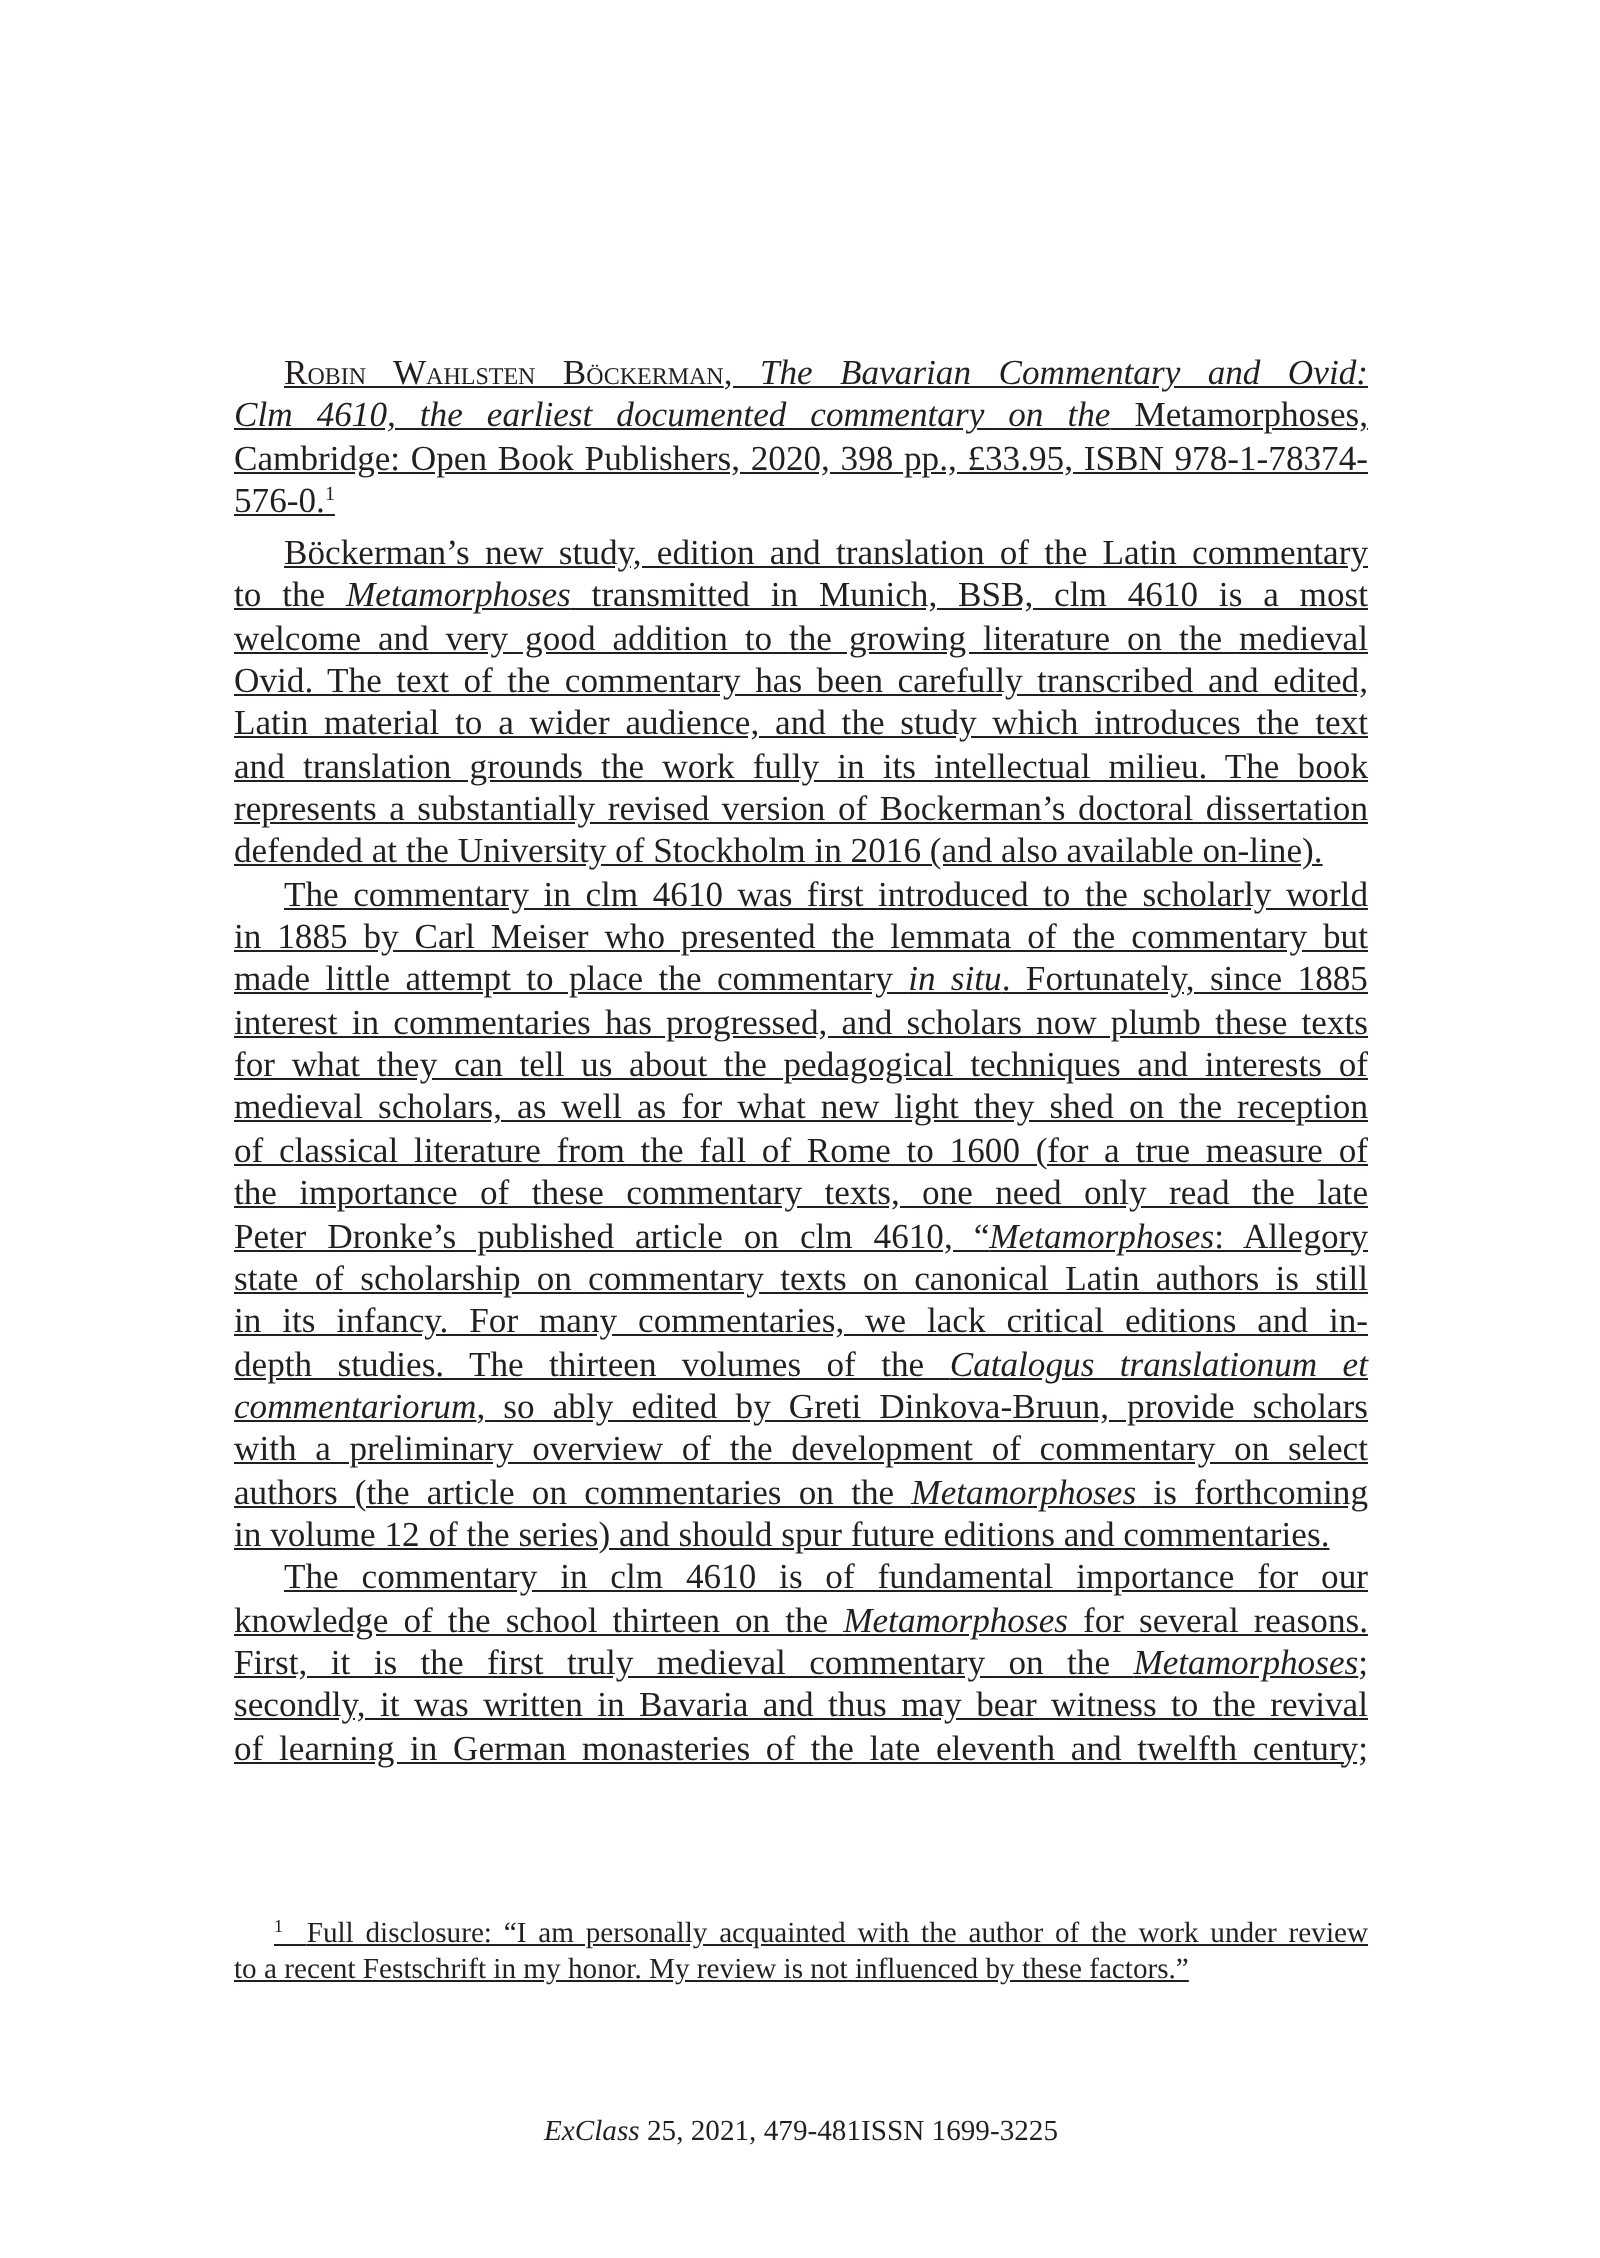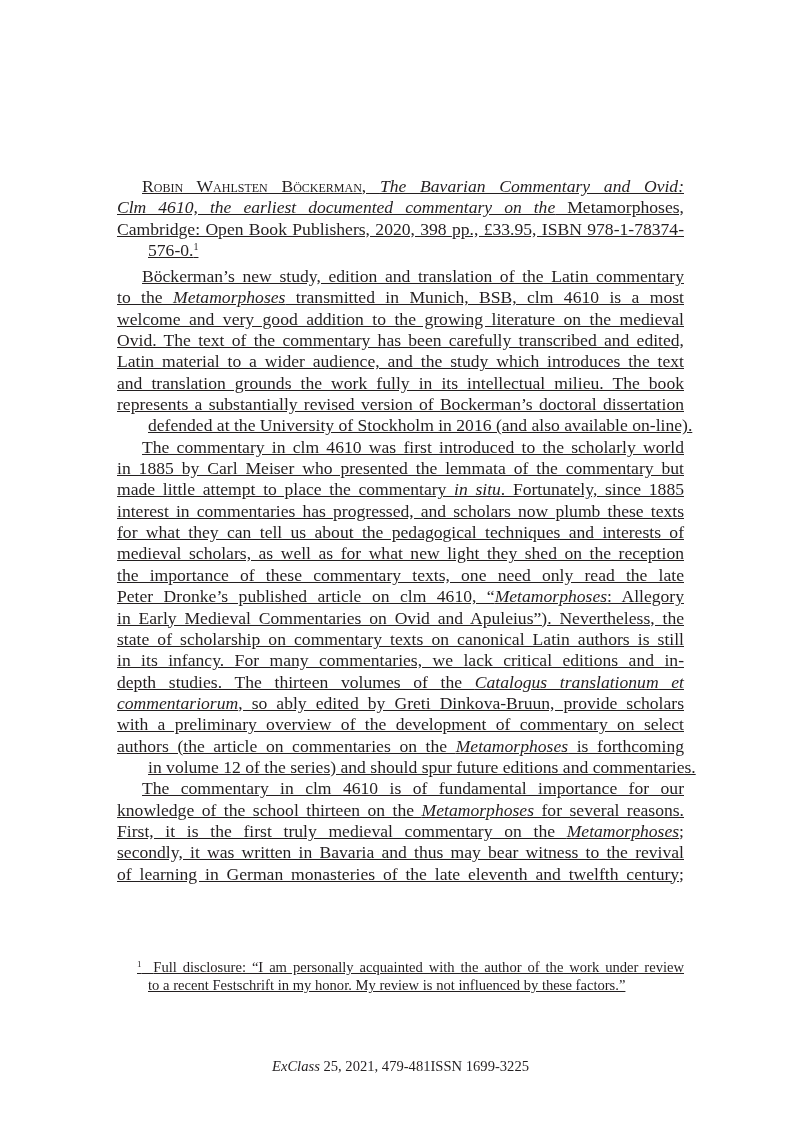"576-0.1" .line.last { margin-left: 31px -> none }
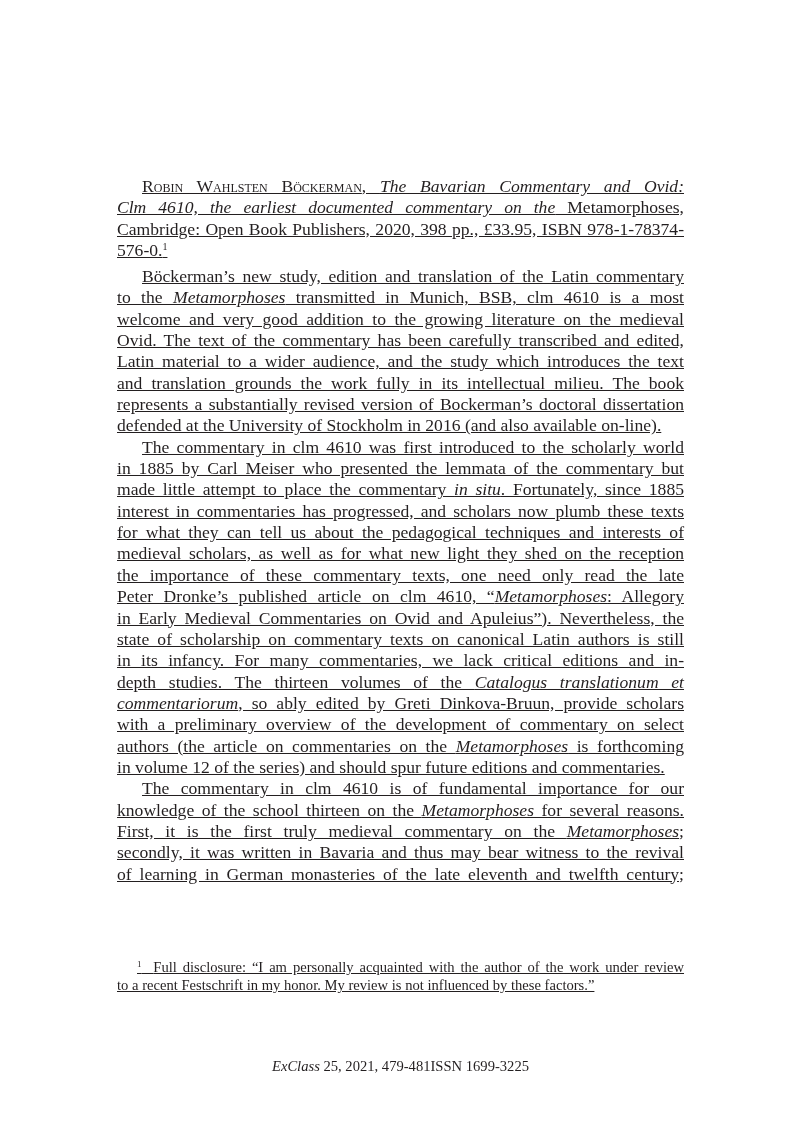"of classical literature from the" span.line { html: none -> <span>of classical literature from the fall of Rome to 1600 (for a true measure of</span> }
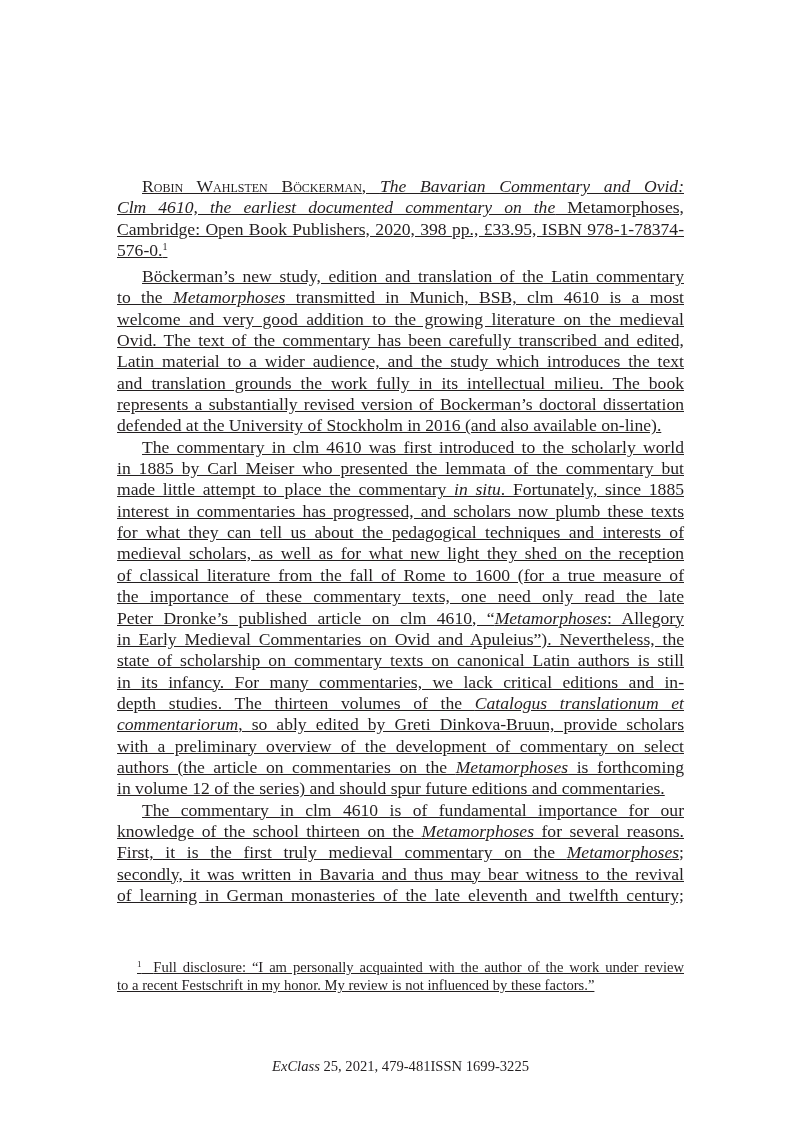"in Early Medieval Commentaries on" span.line { html: <span>in Early Medieval Commentaries on Ovid and Apuleius”). Nevertheless, the</span> -> none }
